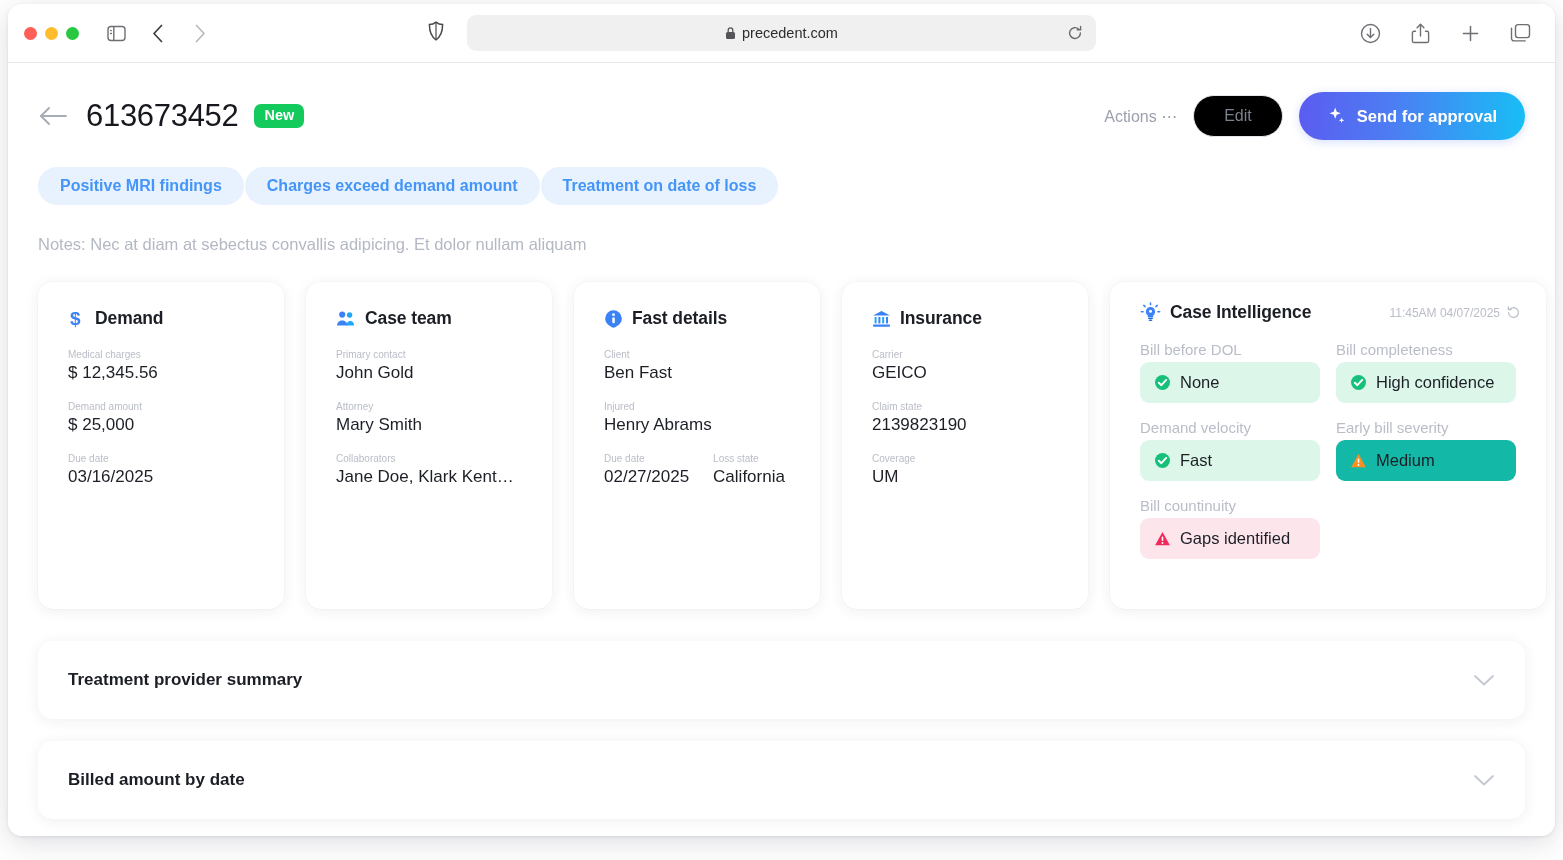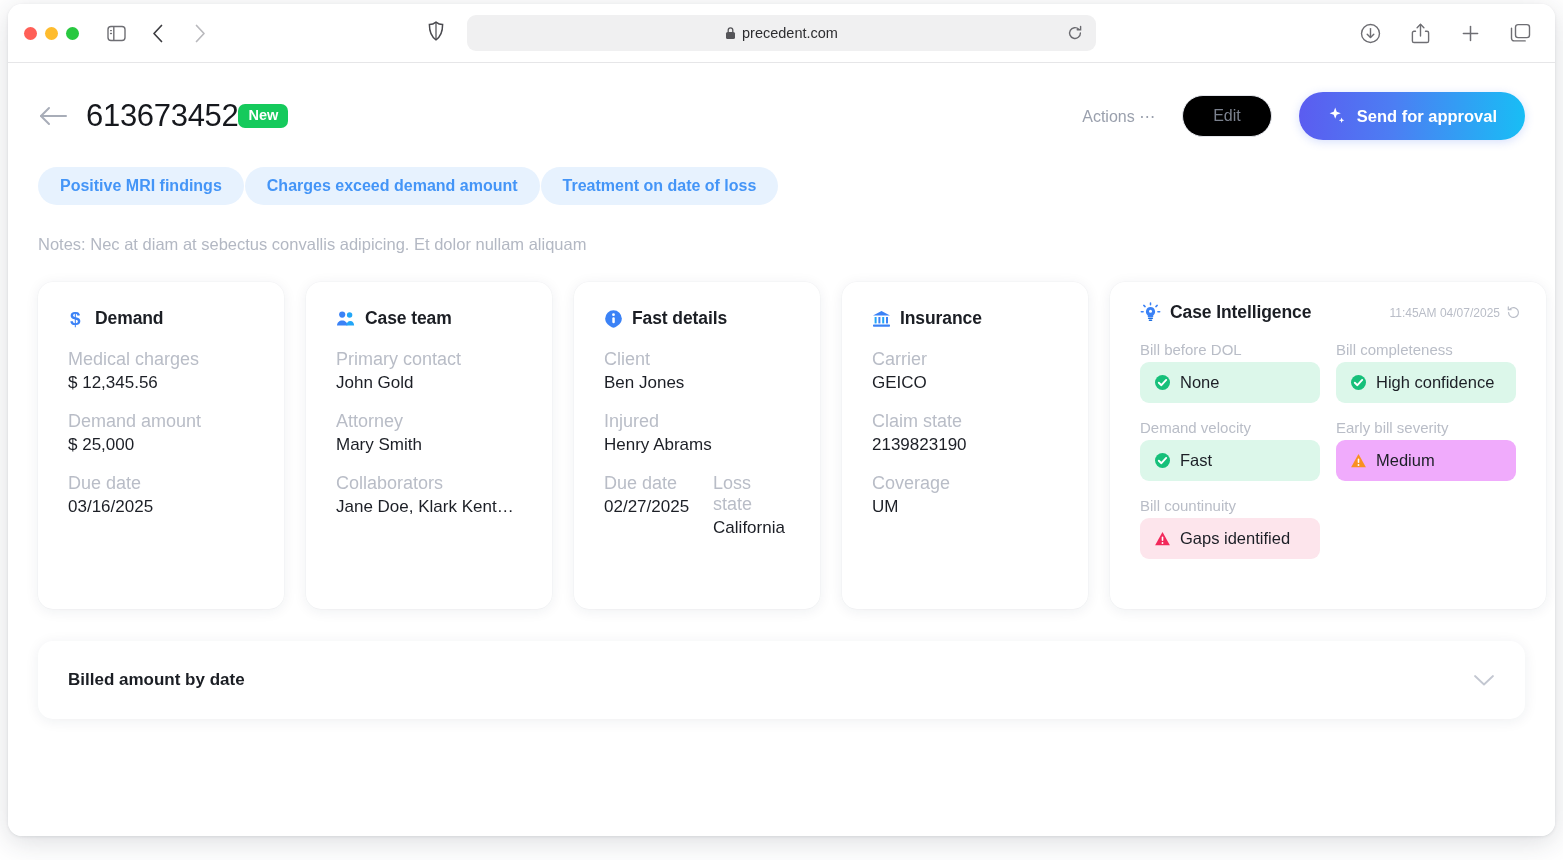"New" .badge-new { margin-left: none -> 16px }
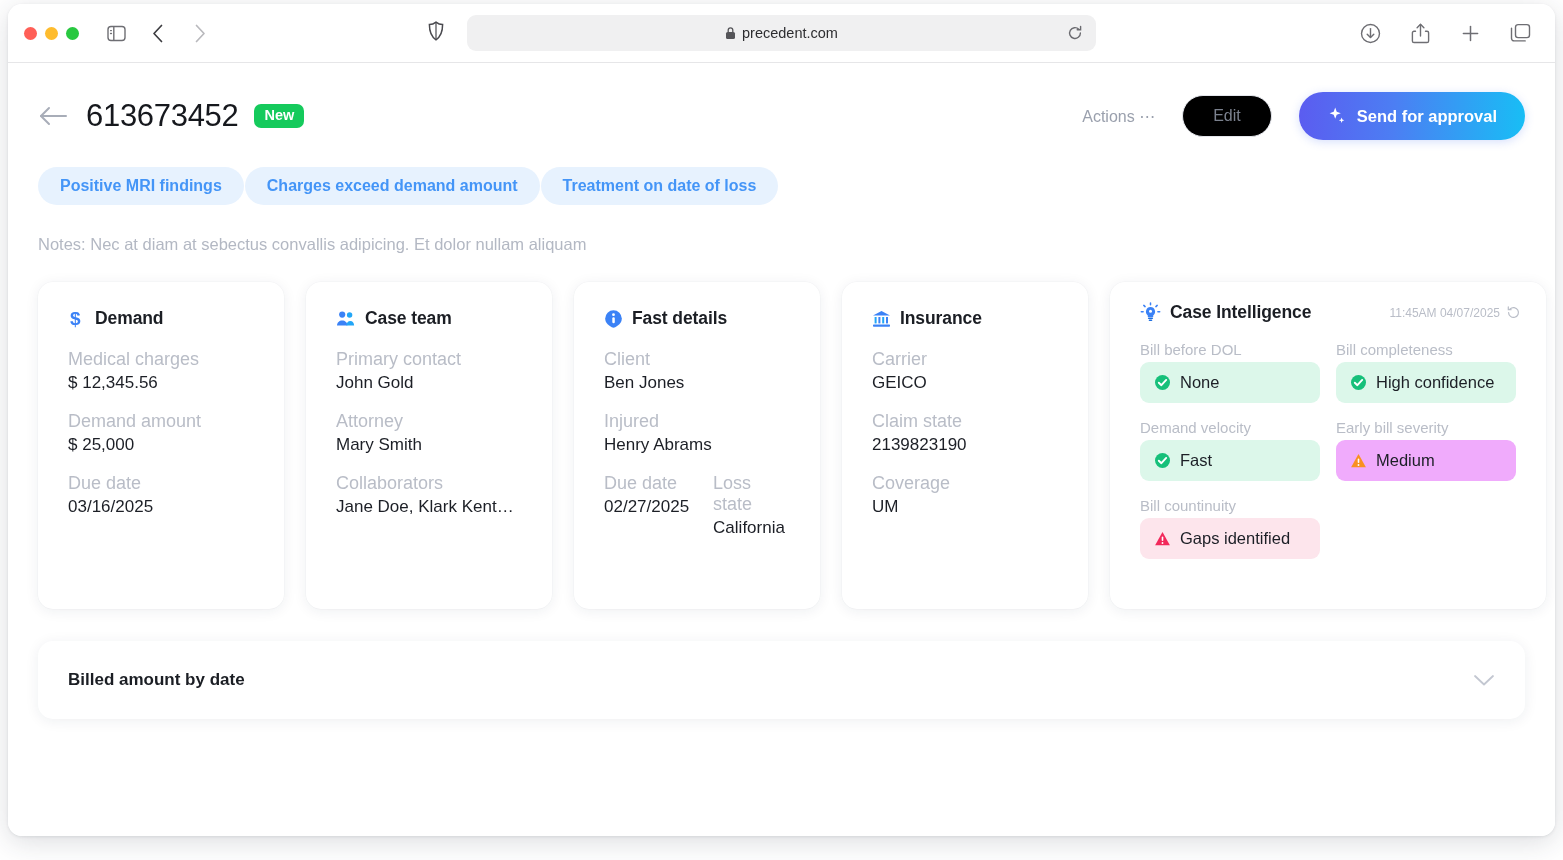"Actions ⋯" .header-actions { gap: 27px -> 16px }
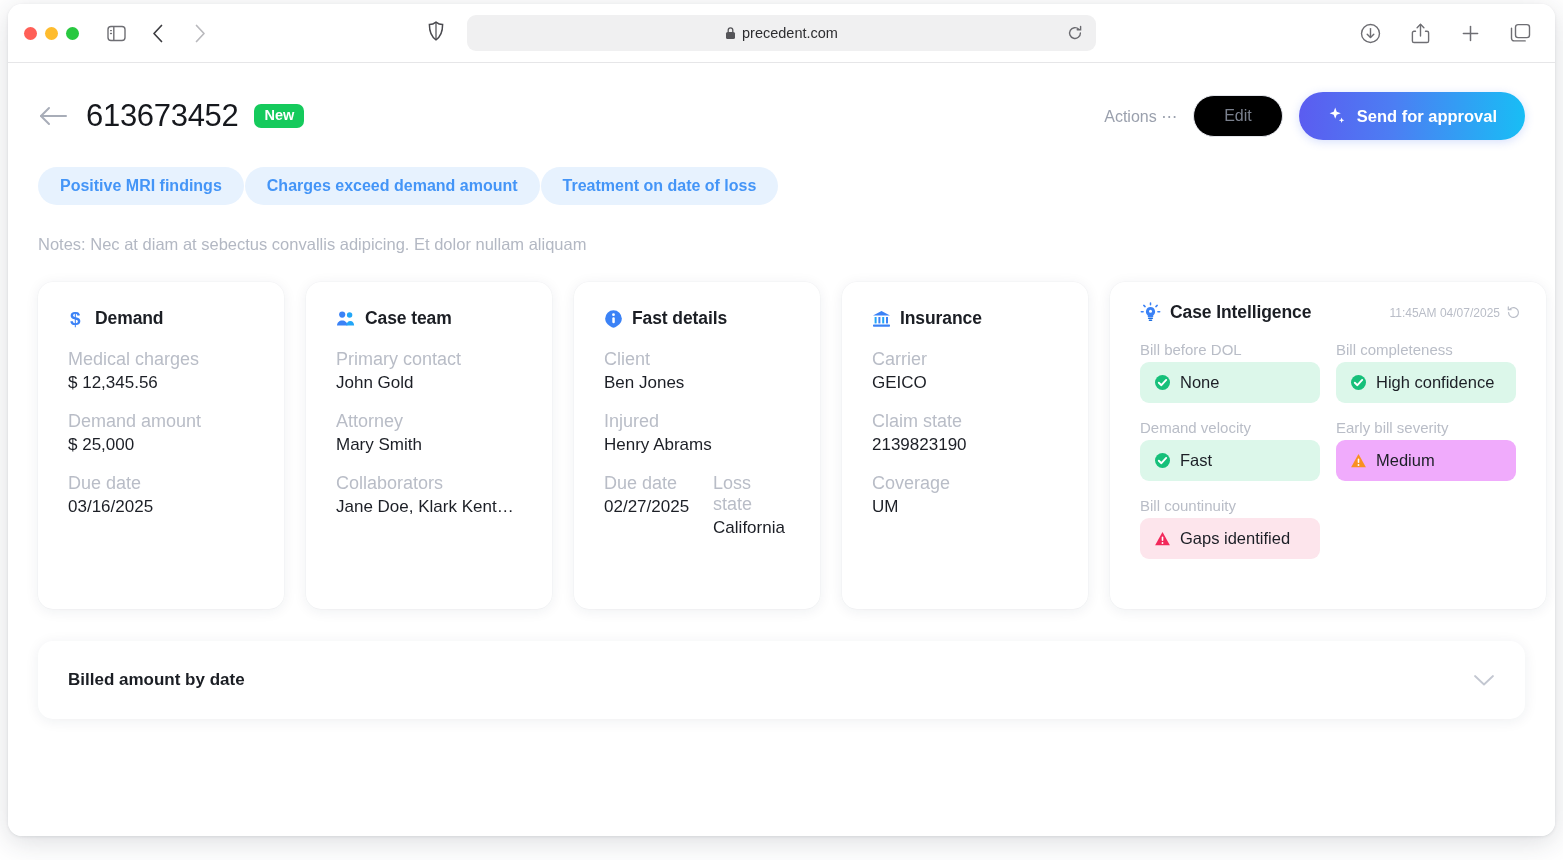"Medical charges" .field-label { font-size: 18px -> 10px }
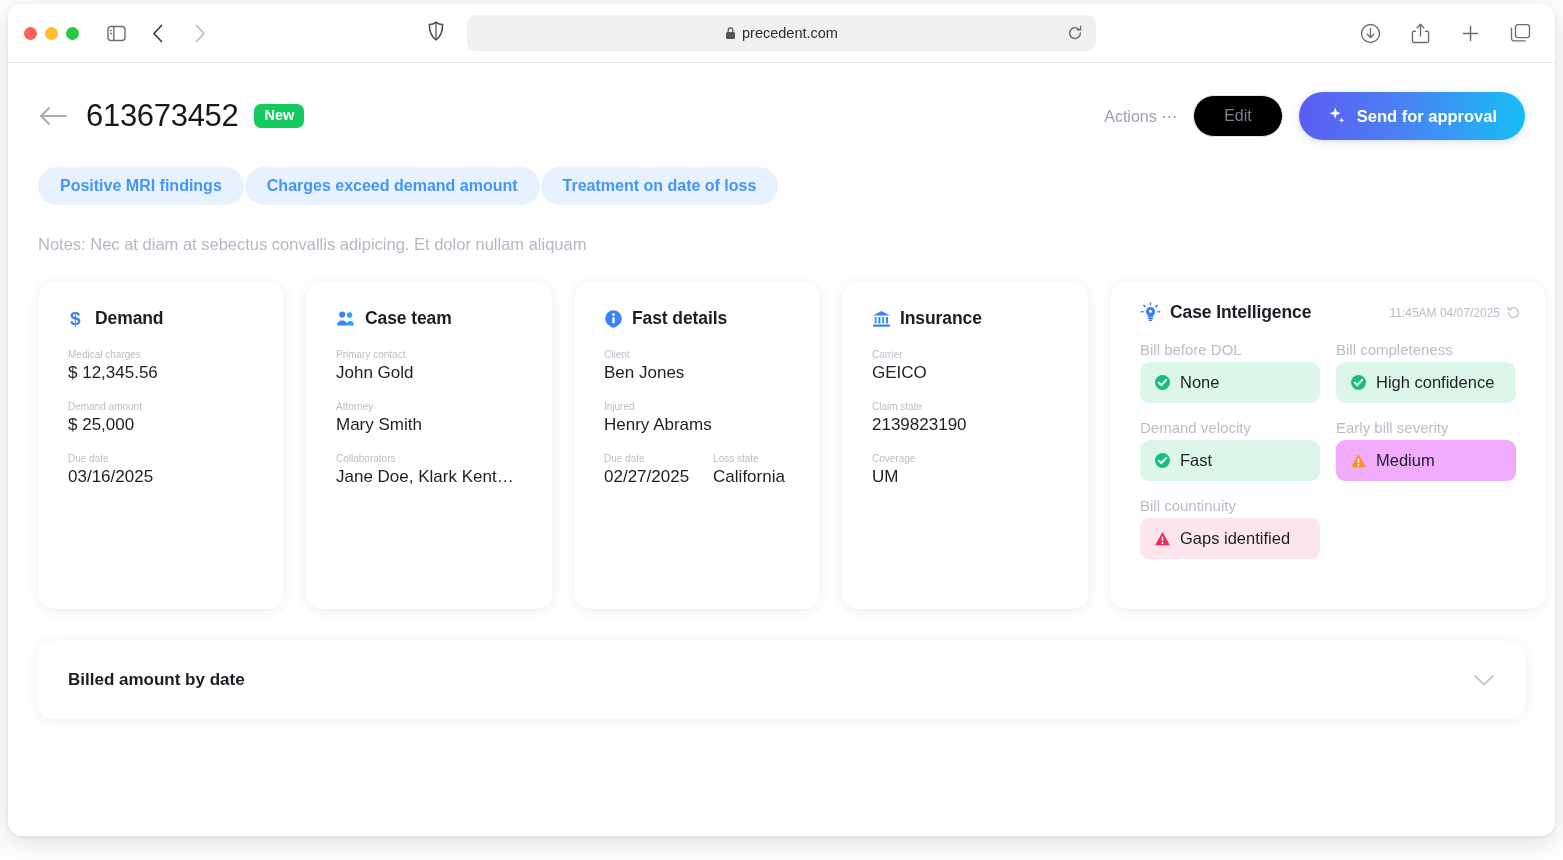"Ben Jones" div.field-value { text: Jones -> Fast }
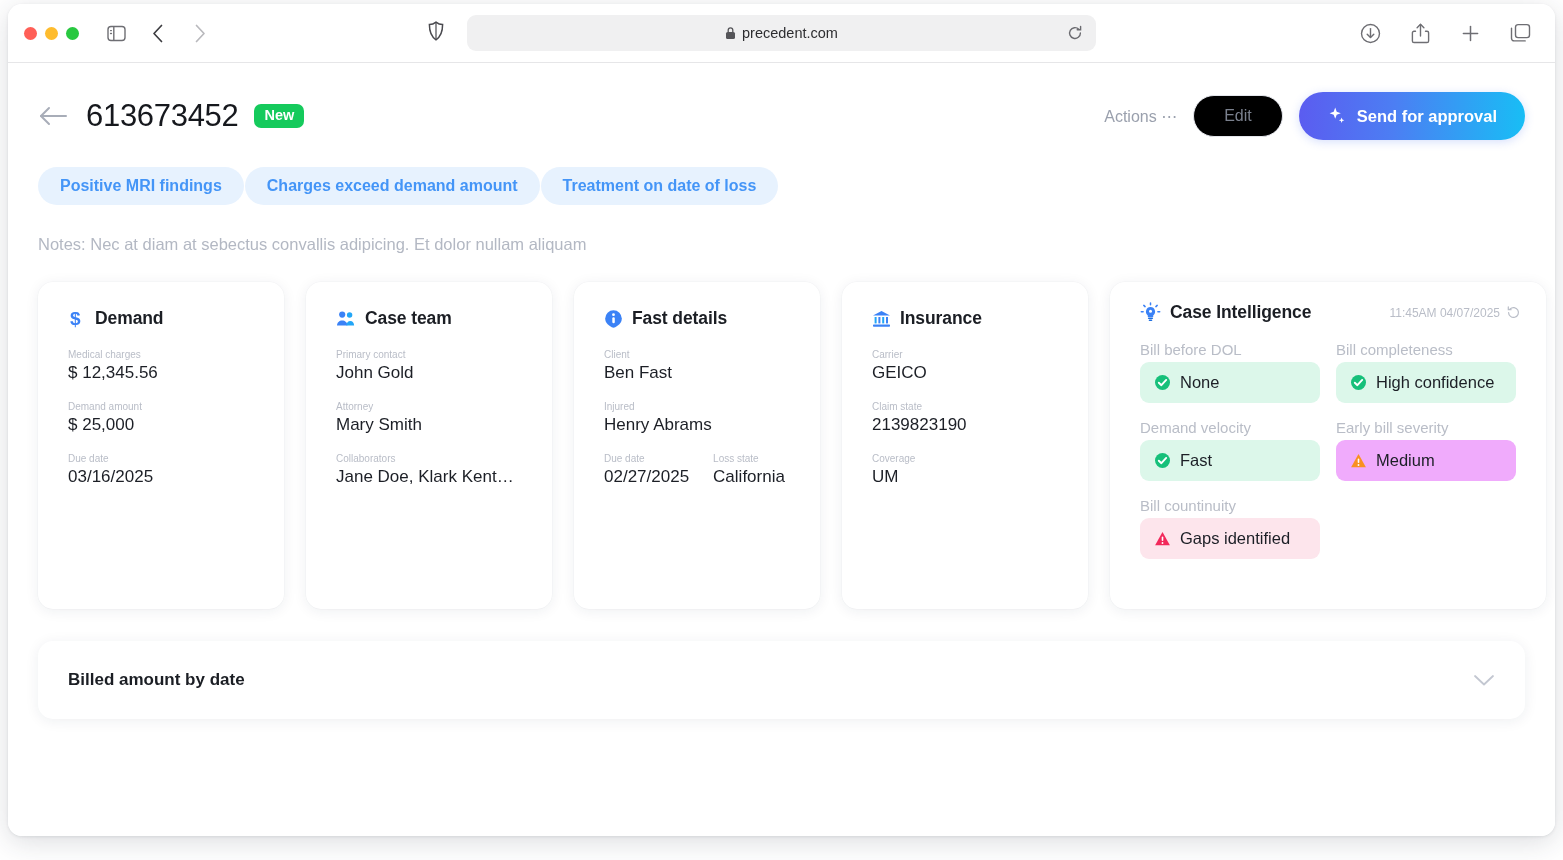"Medium" .metric-pill.warn { background: #f0abfc -> #14b8a6 }
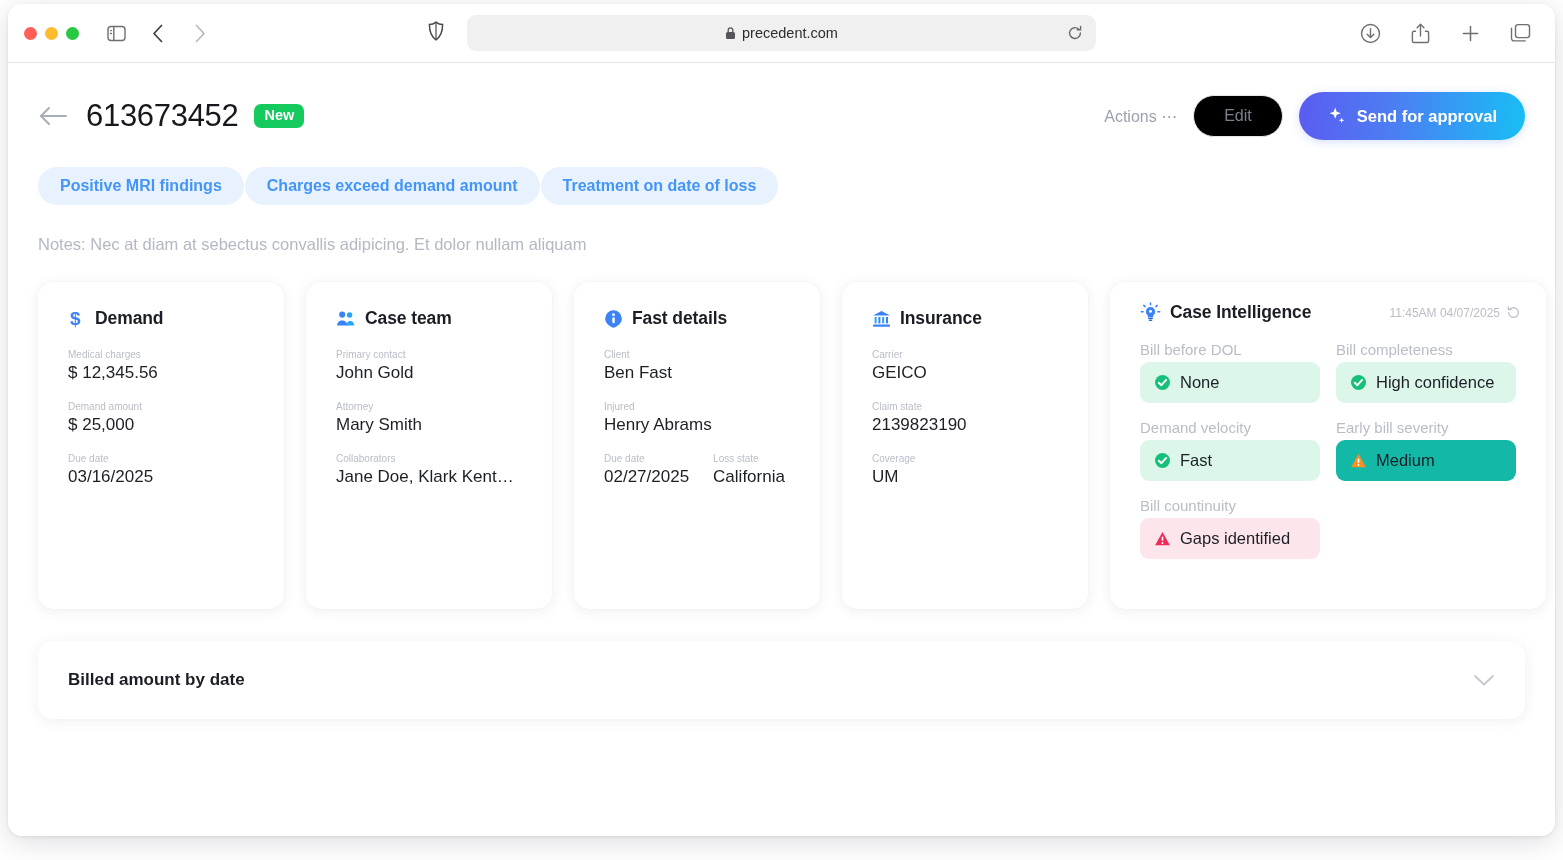"Treatment provider summary" div.accordion { html: none -> <div> <span>Treatment provider summary</span> <span> <svg> <polyline></polyline> </svg> </span> </div> }
